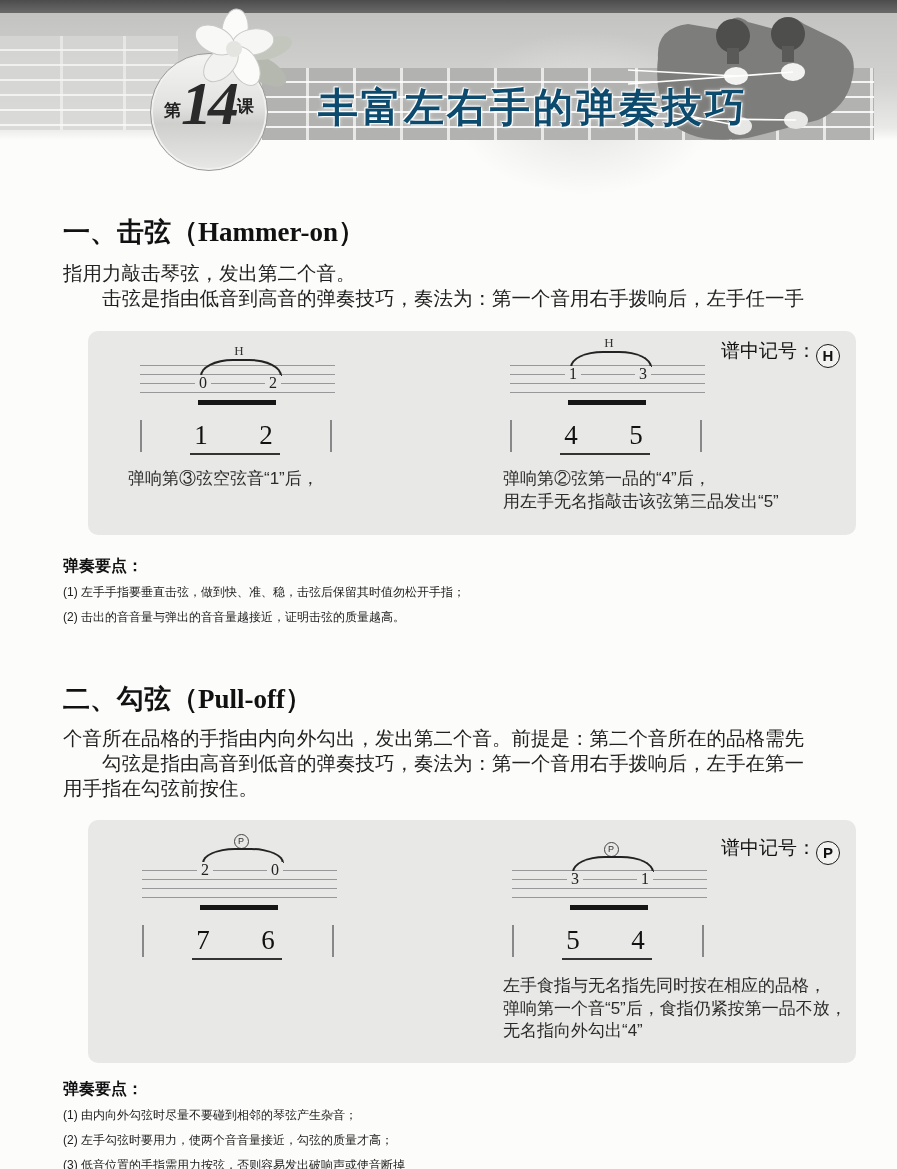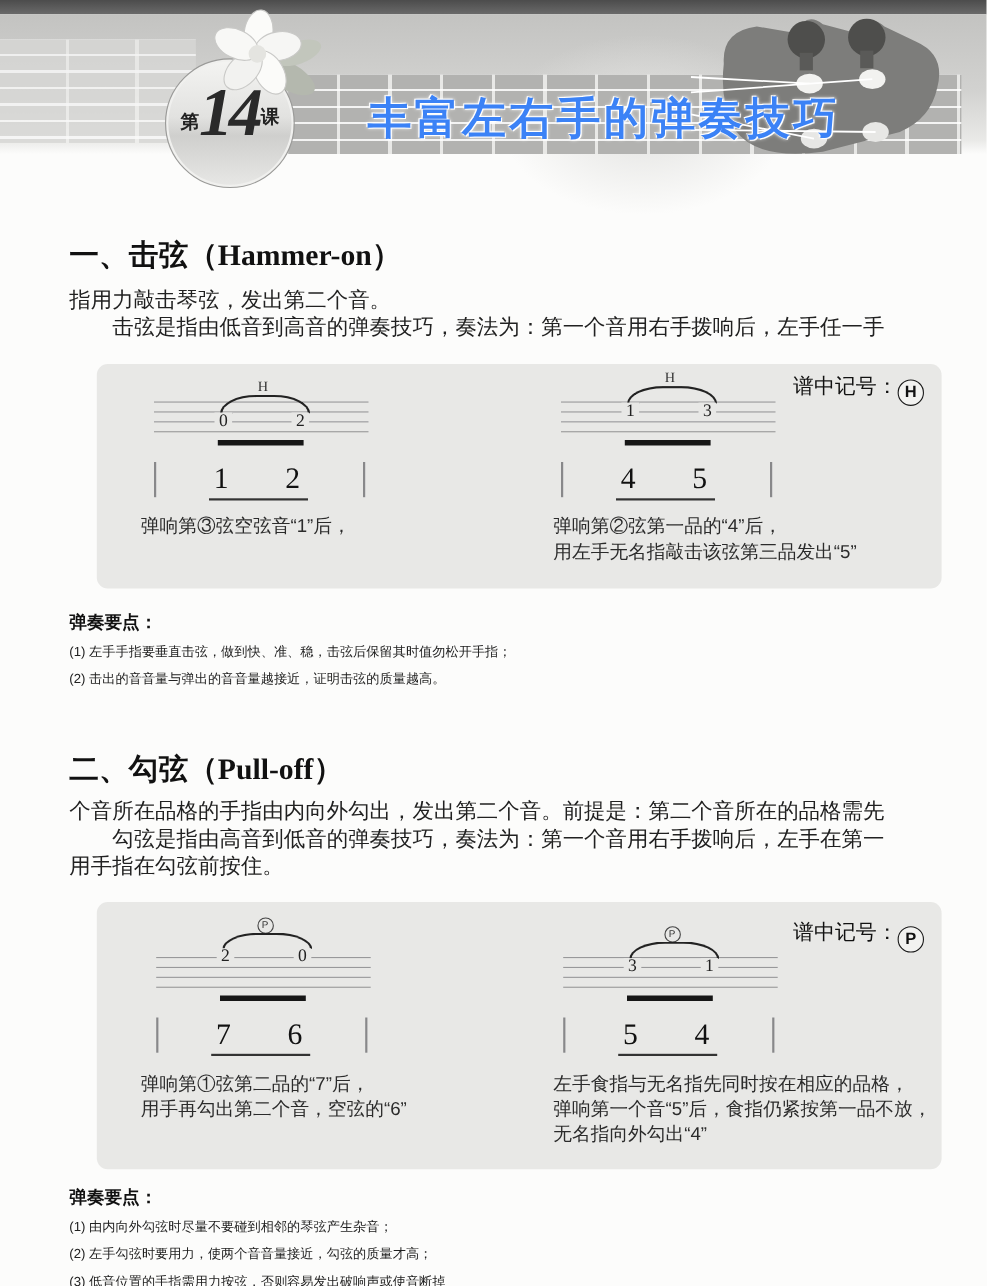"丰富左右手的弹奏技巧" #page-title { color: #3b82f6 -> #0c4a6e; left: 334px -> 318px }
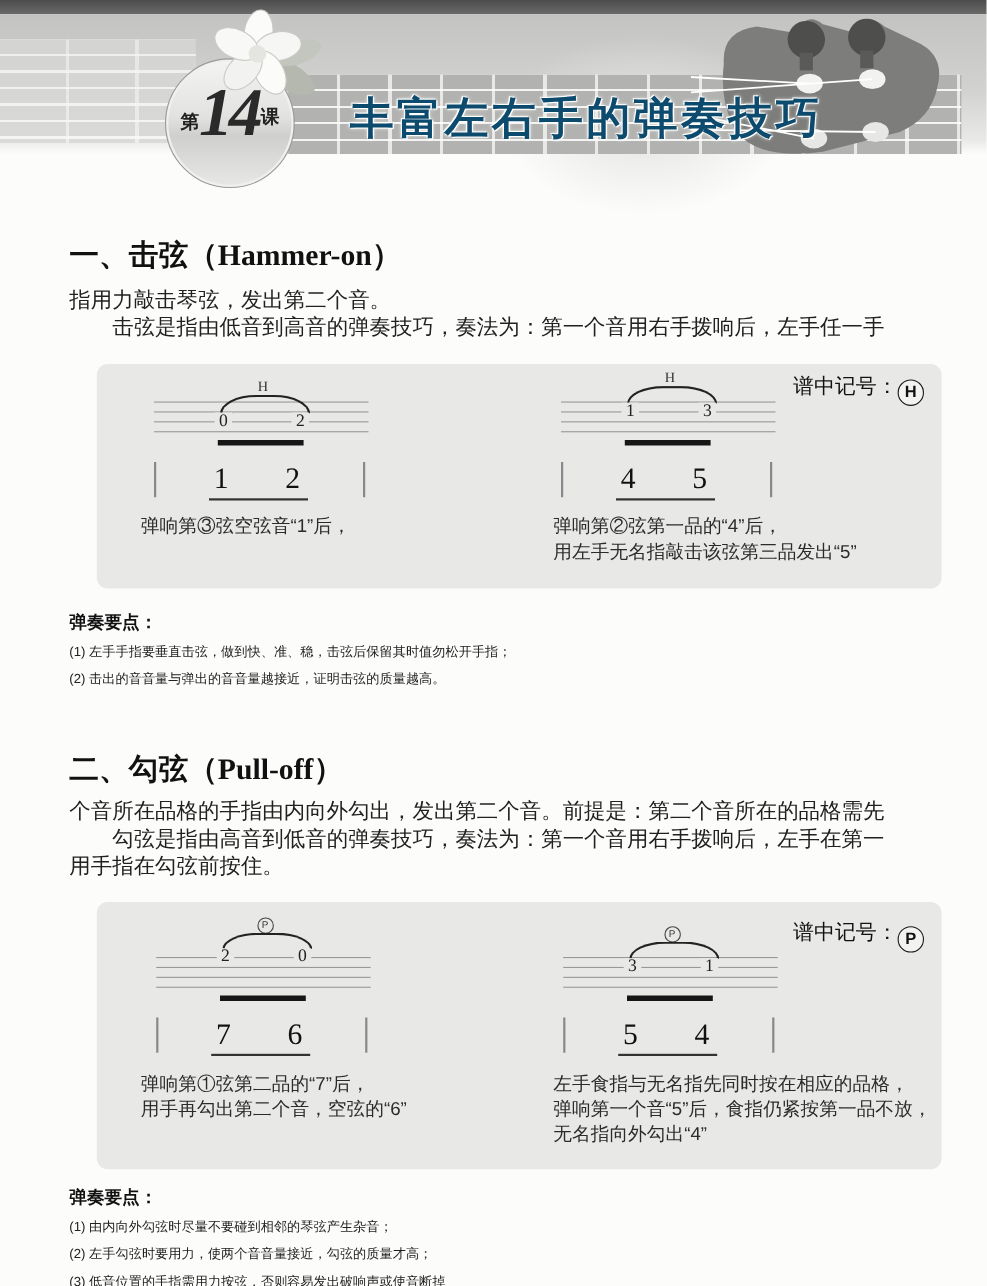"弹响第①弦第二品的“7”后，" div.caption { html: <div> <div>弹响第①弦第二品的“7”后，</div> <div>用手再勾出第二个音，空弦的“6”</div> </div> -> none }
